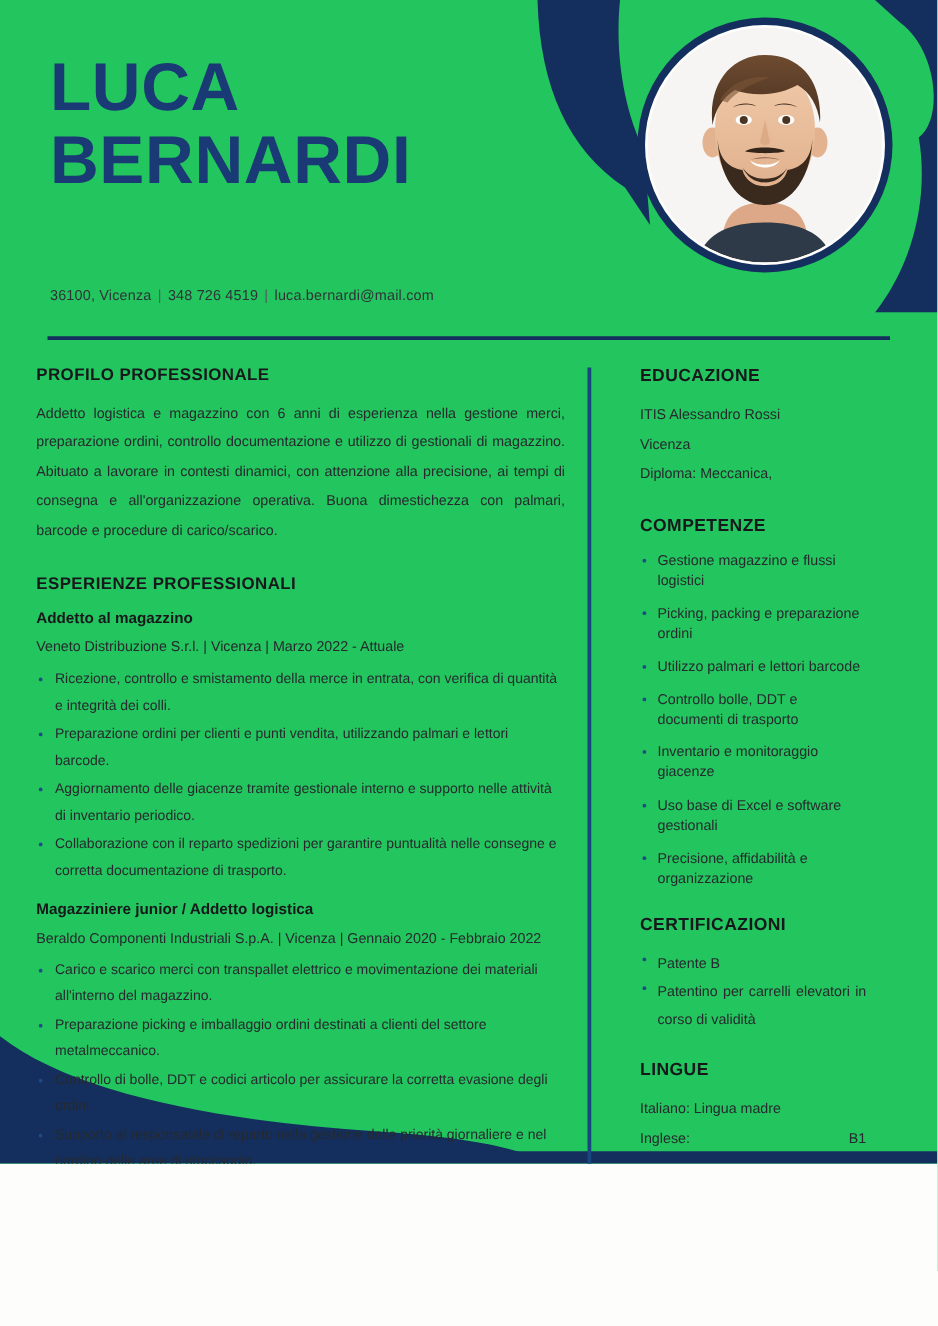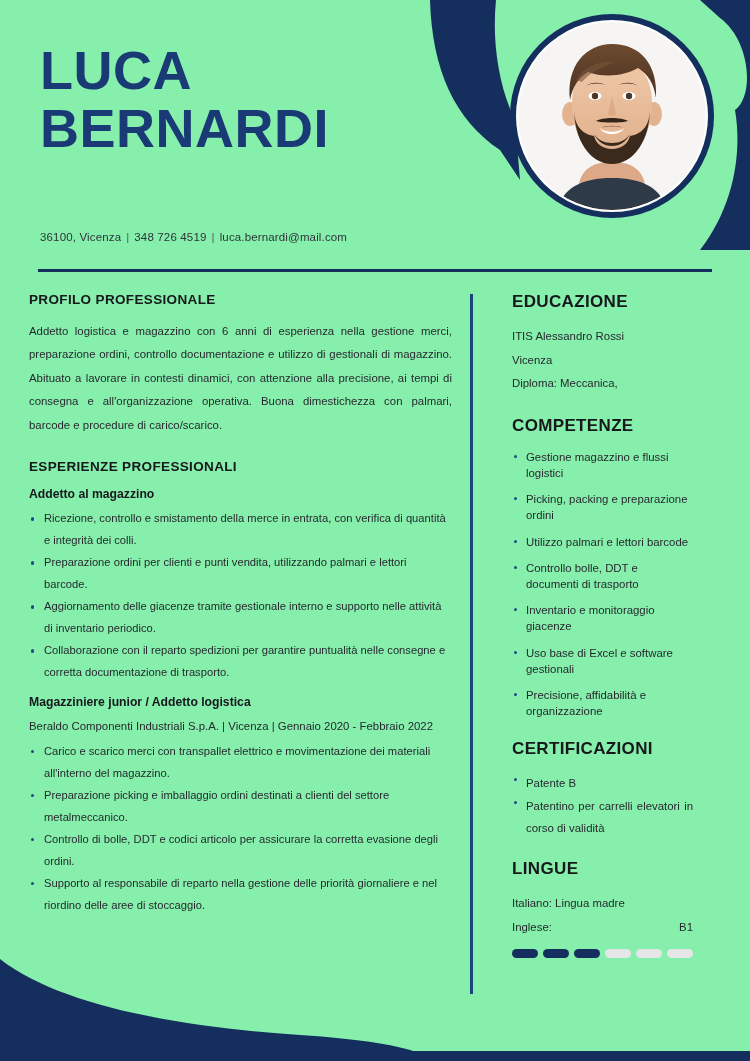"LUCA" .page { background: #86efac -> #22c55e; height: 1061px -> 931px }
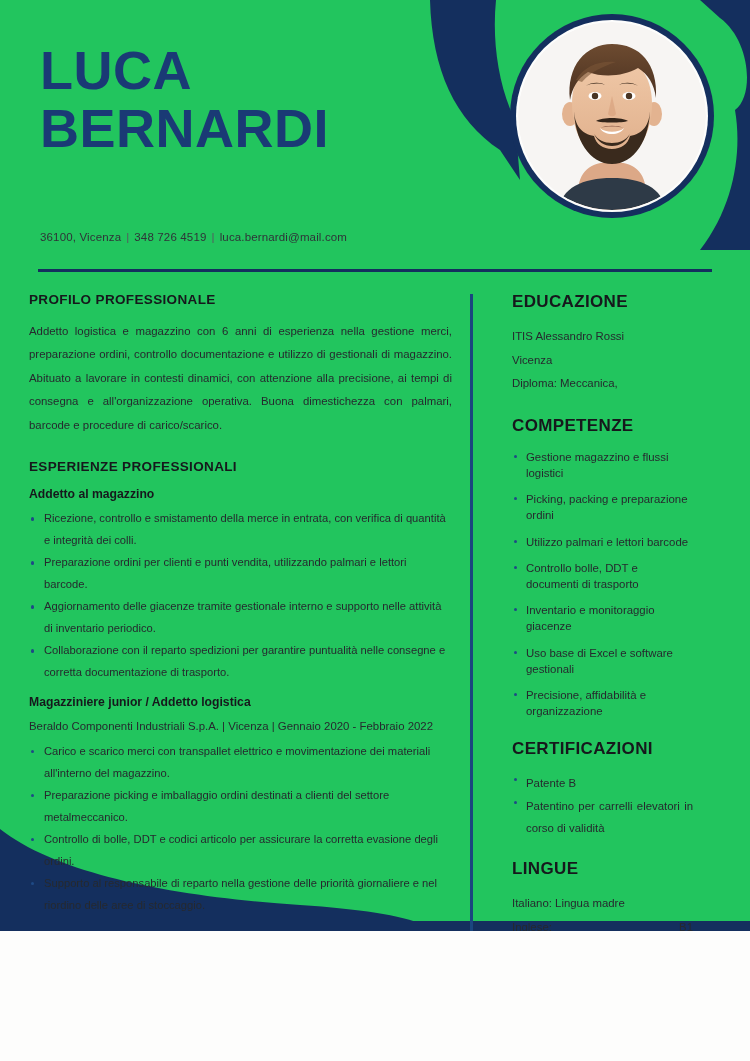"EDUCAZIONE" .col-right h2.sec { font-size: 17px -> 14px }
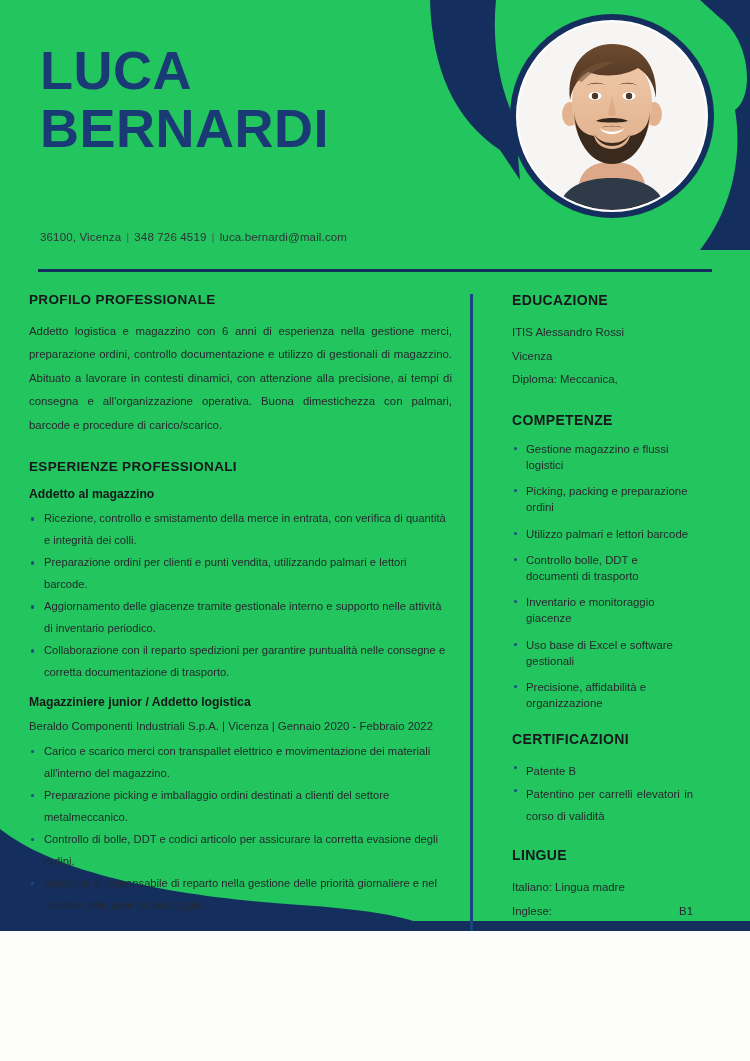"Veneto Distribuzione S.r.l. | Vicenza" div.job-meta { html: none -> <div>Veneto Distribuzione S.r.l. | Vicenza | Marzo 2022 - Attuale</div> }
